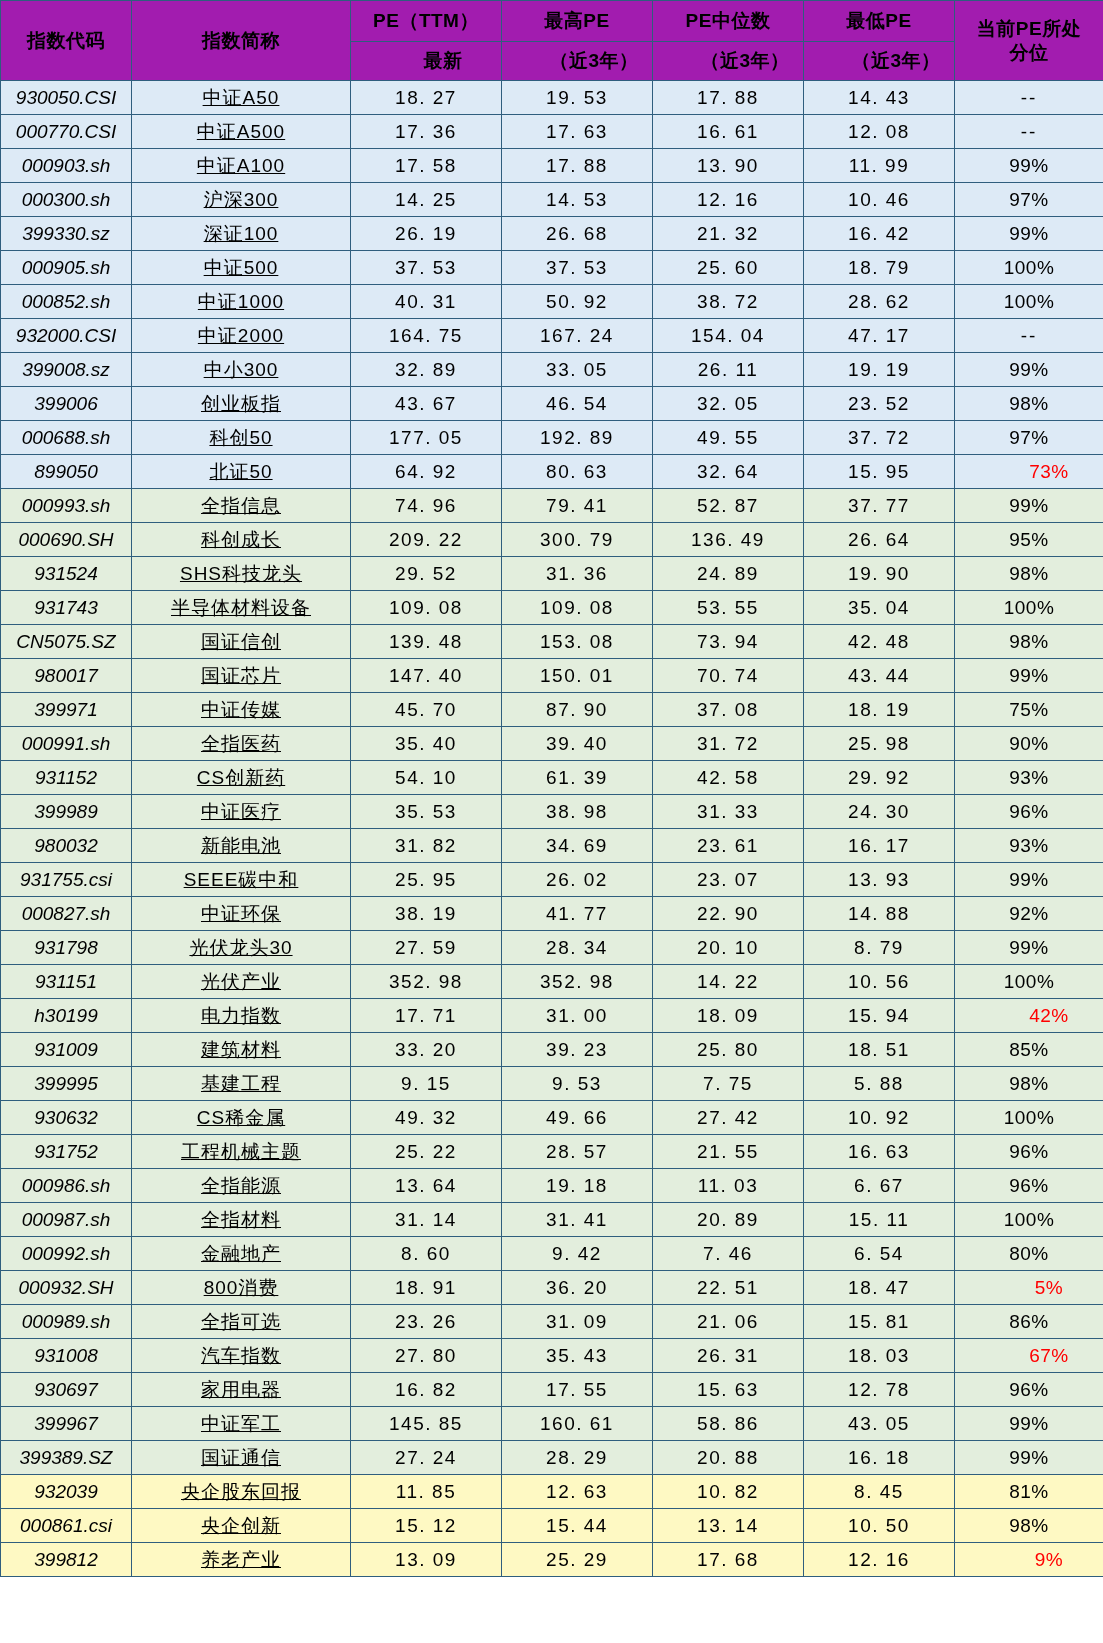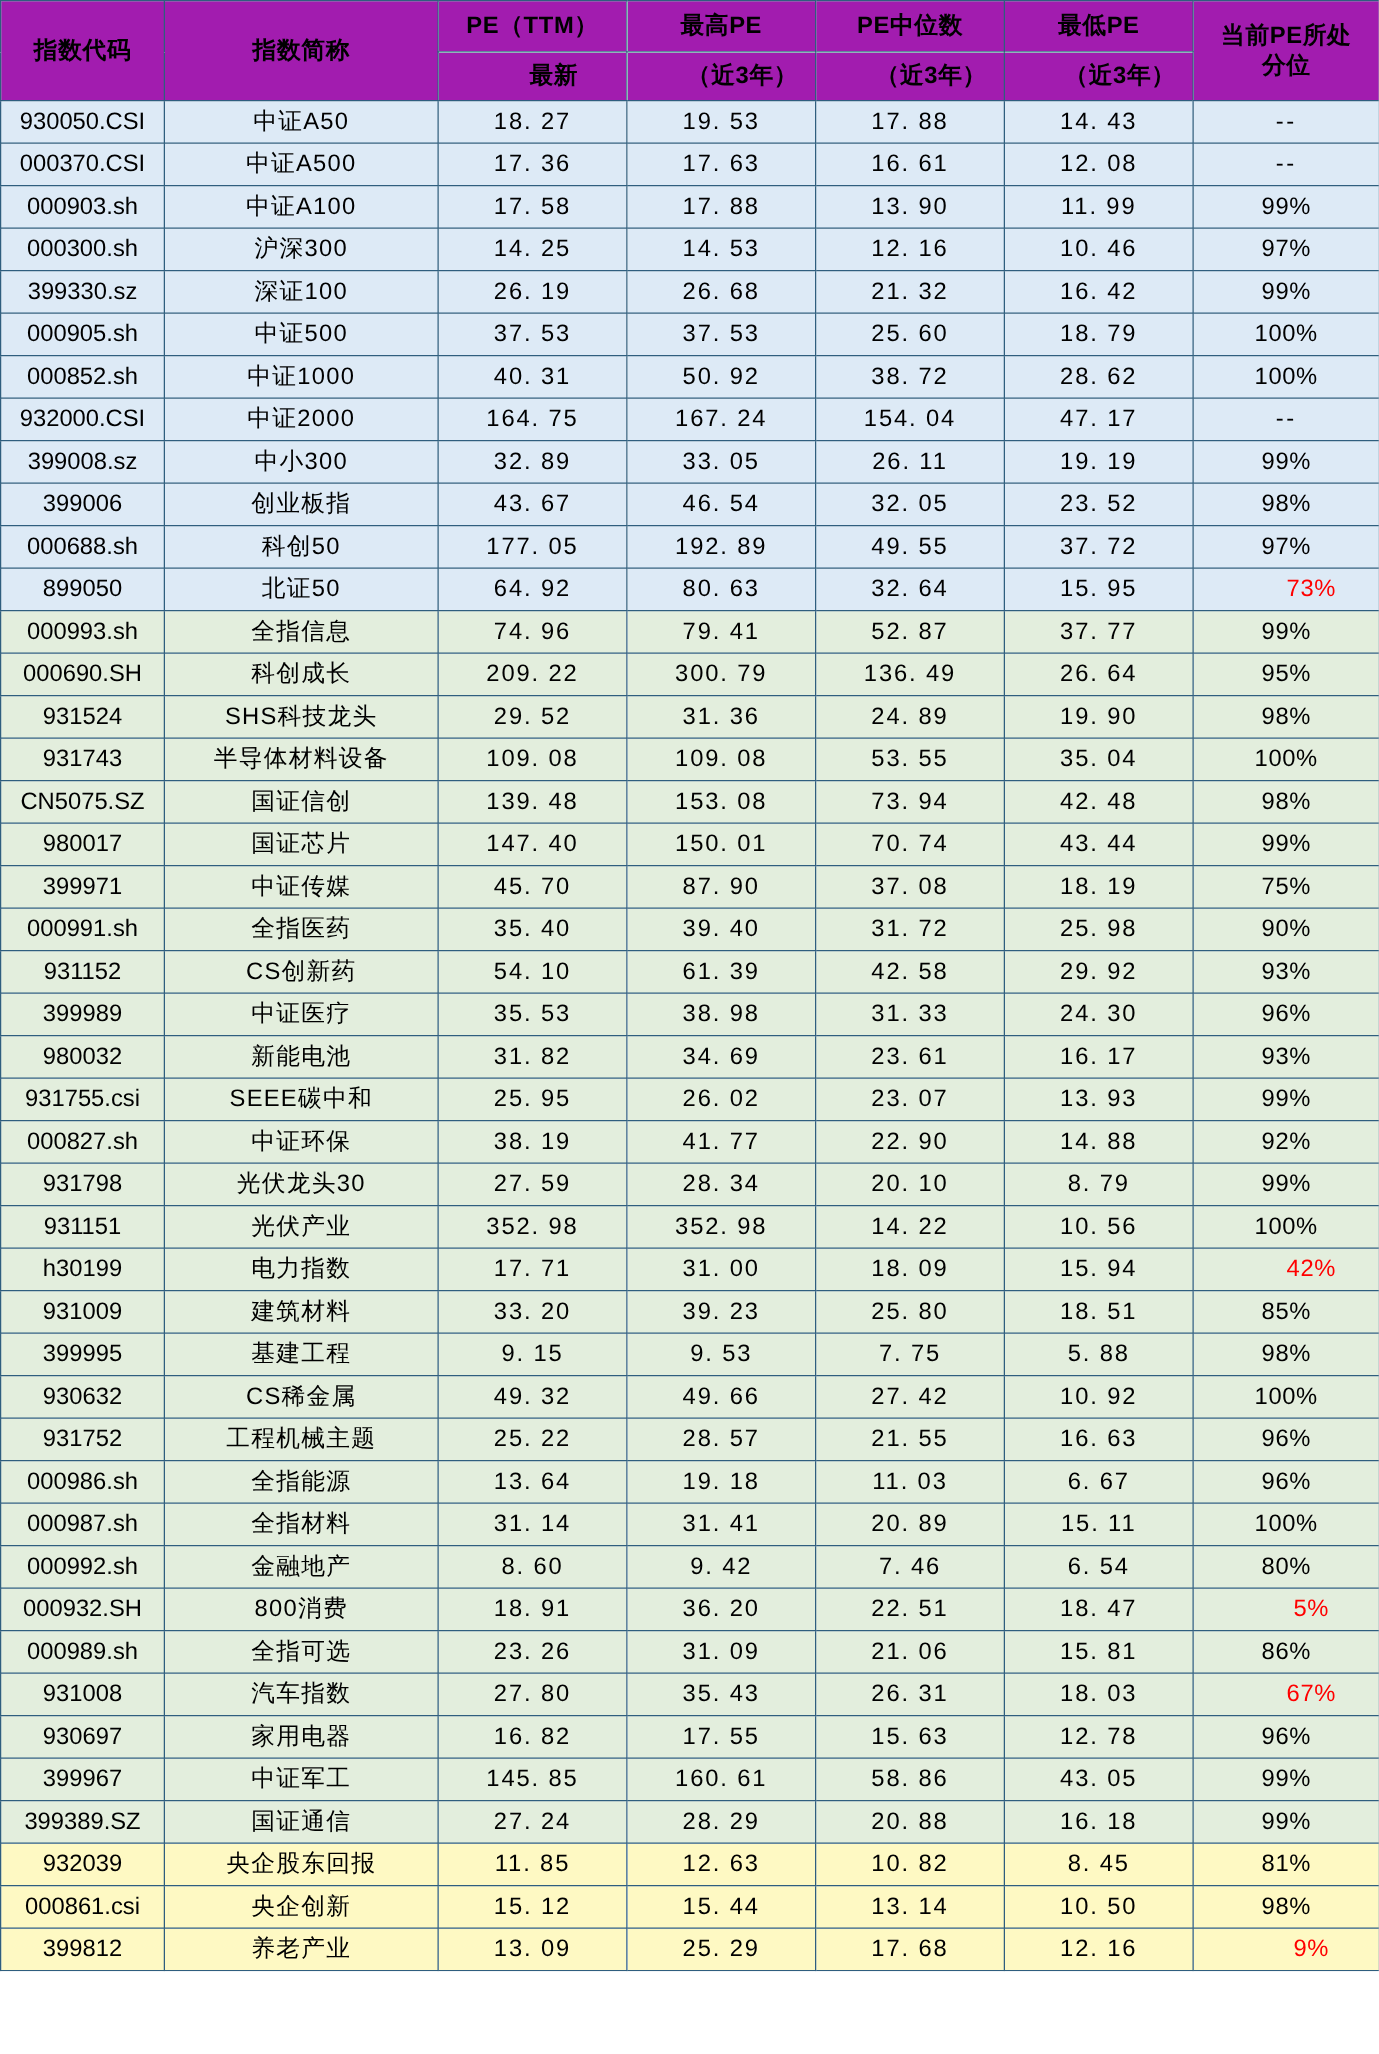"930050.CSI" td.col-code { font-style: none -> italic }
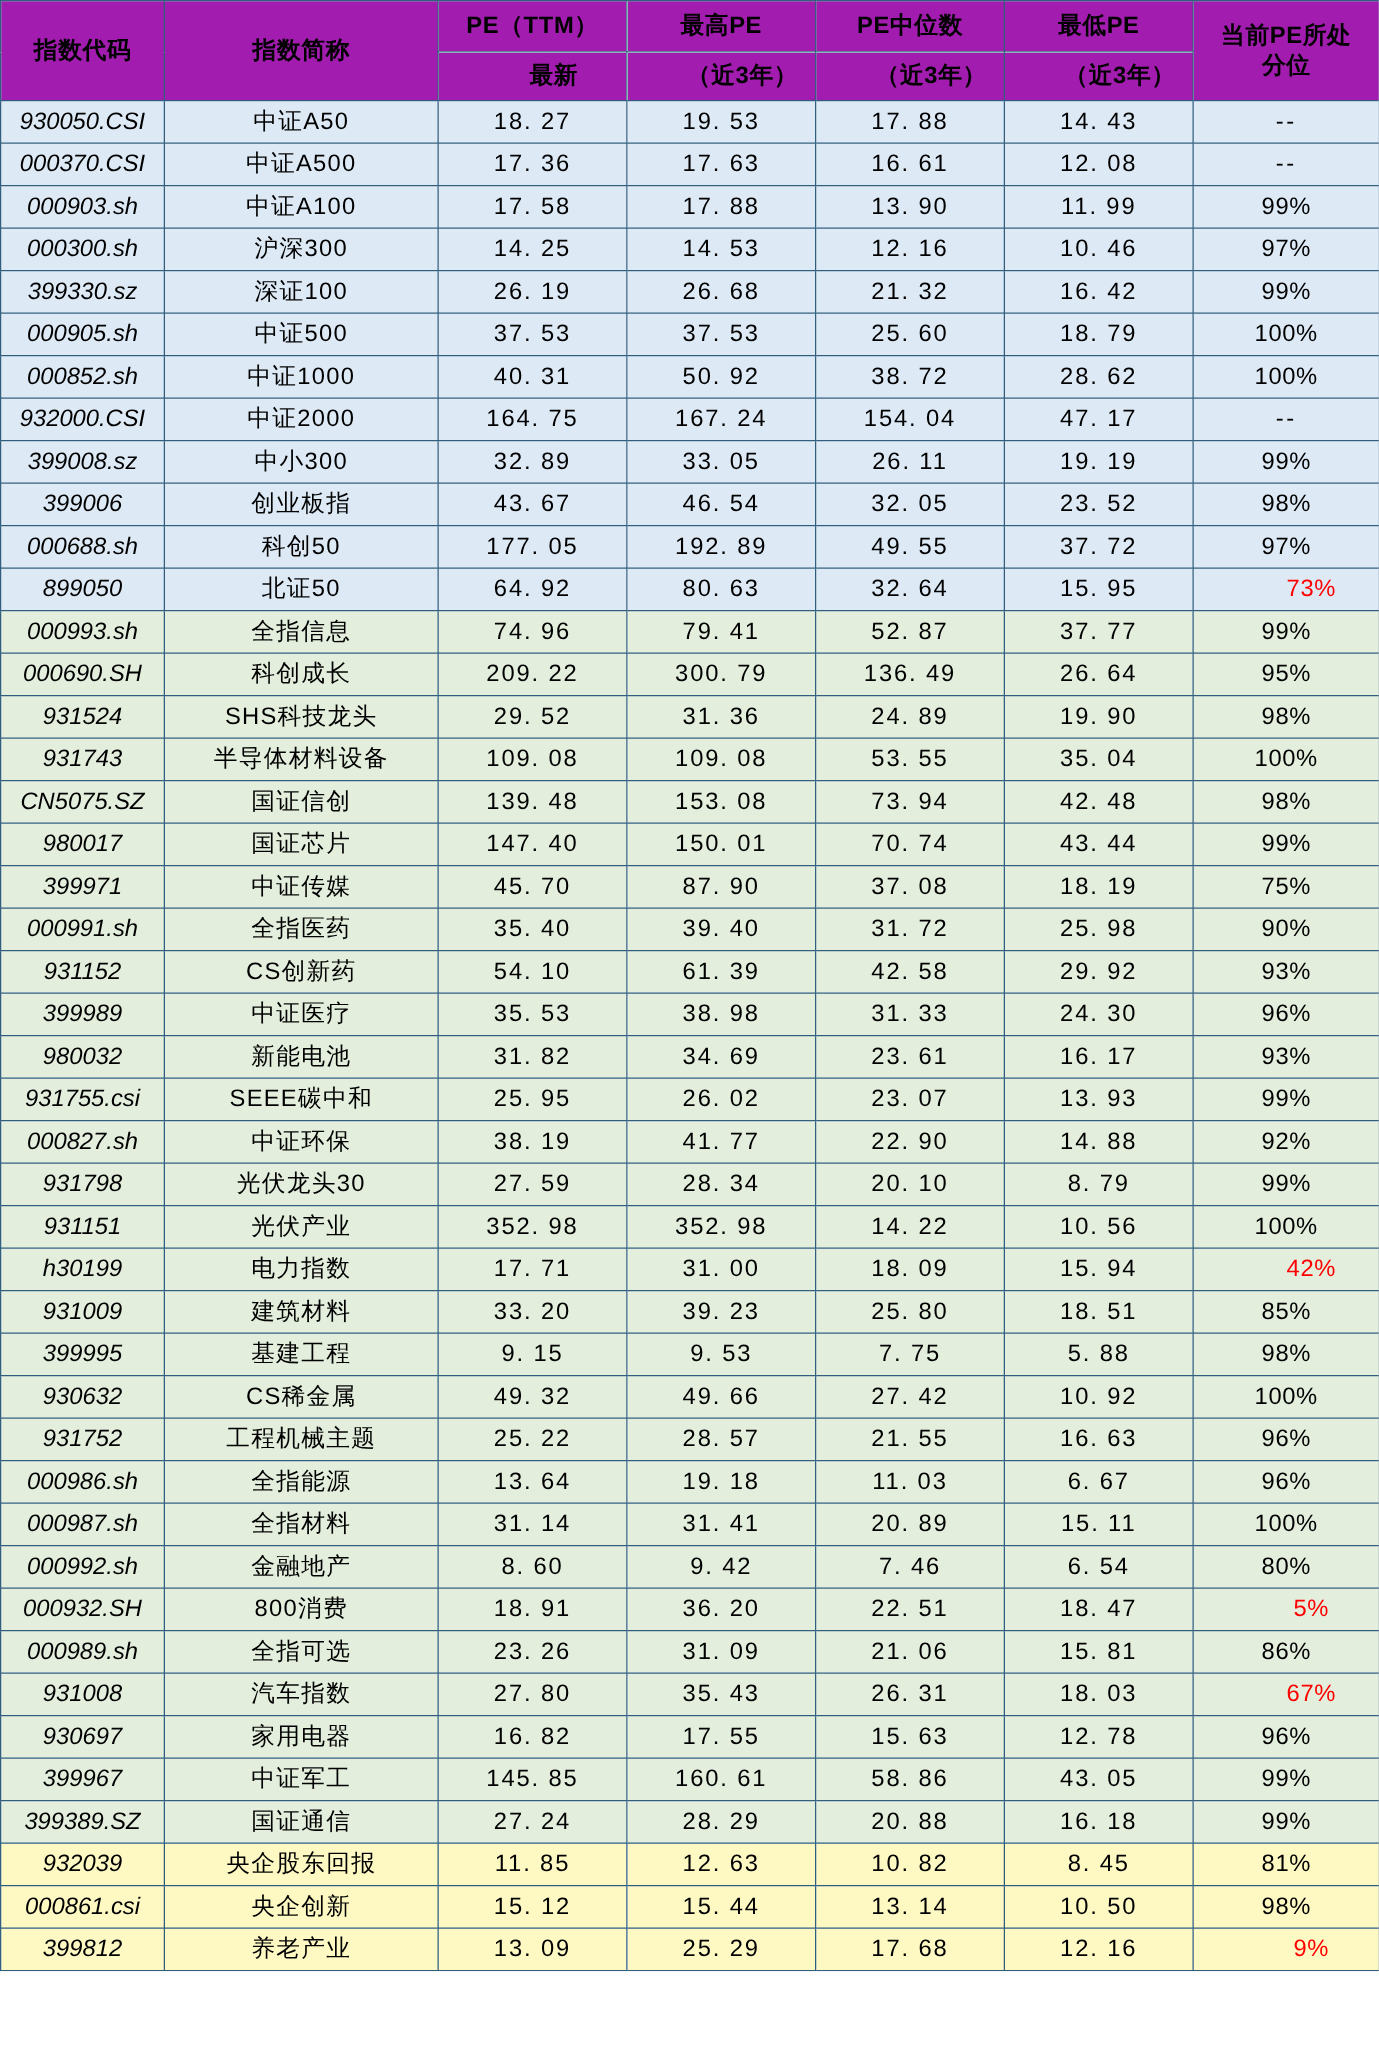"中证A50" td.col-name { text-decoration: none -> underline }
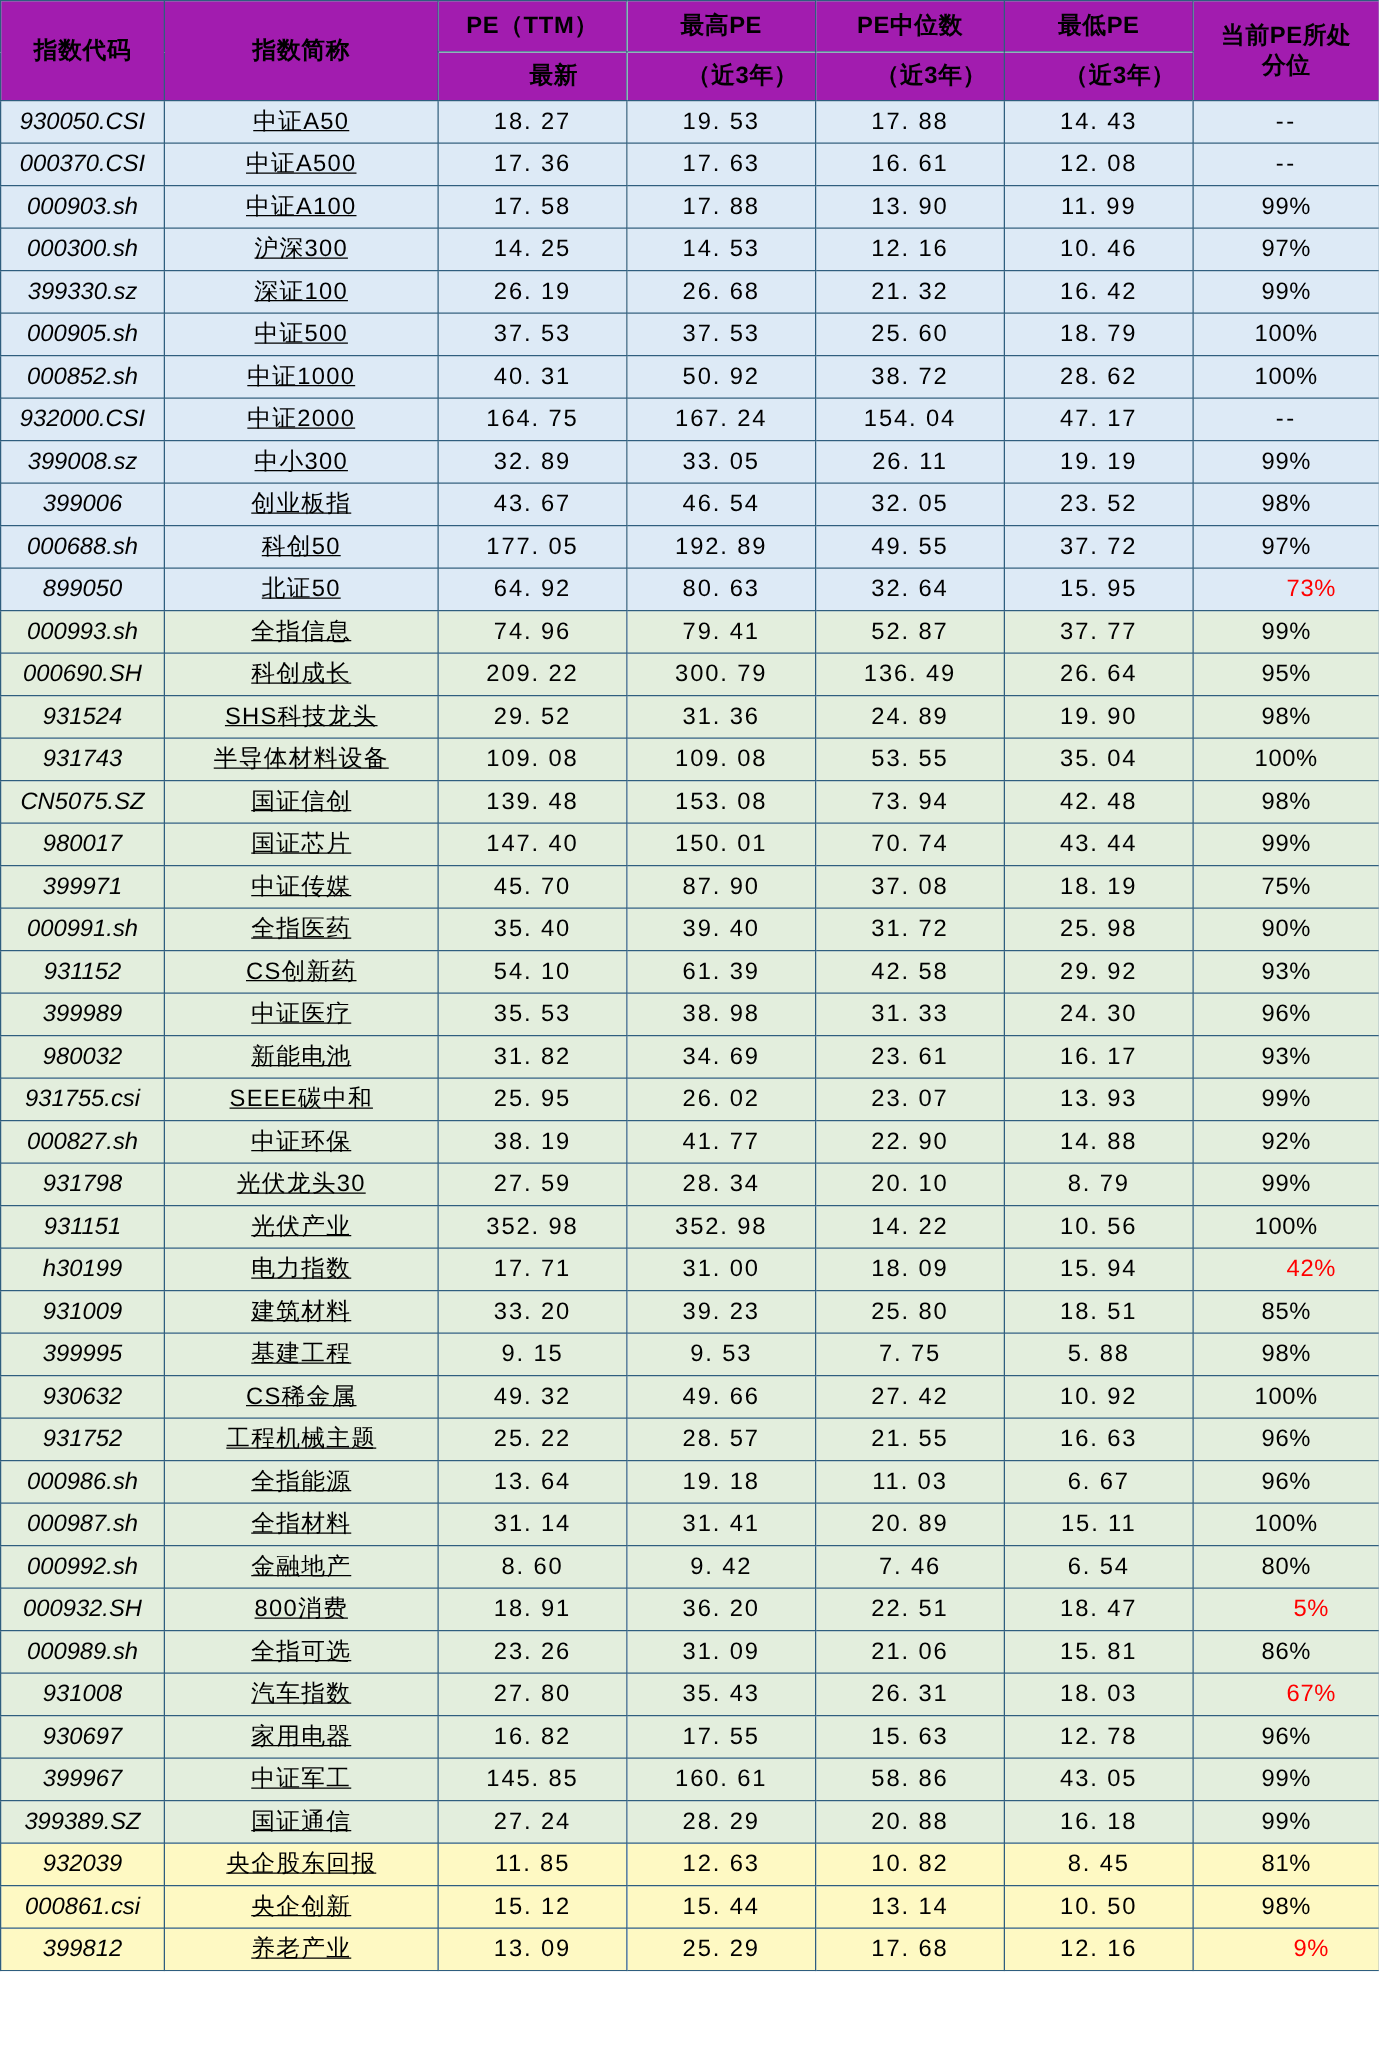"000370.CSI" td.col-code { text: 000370.CSI -> 000770.CSI }
